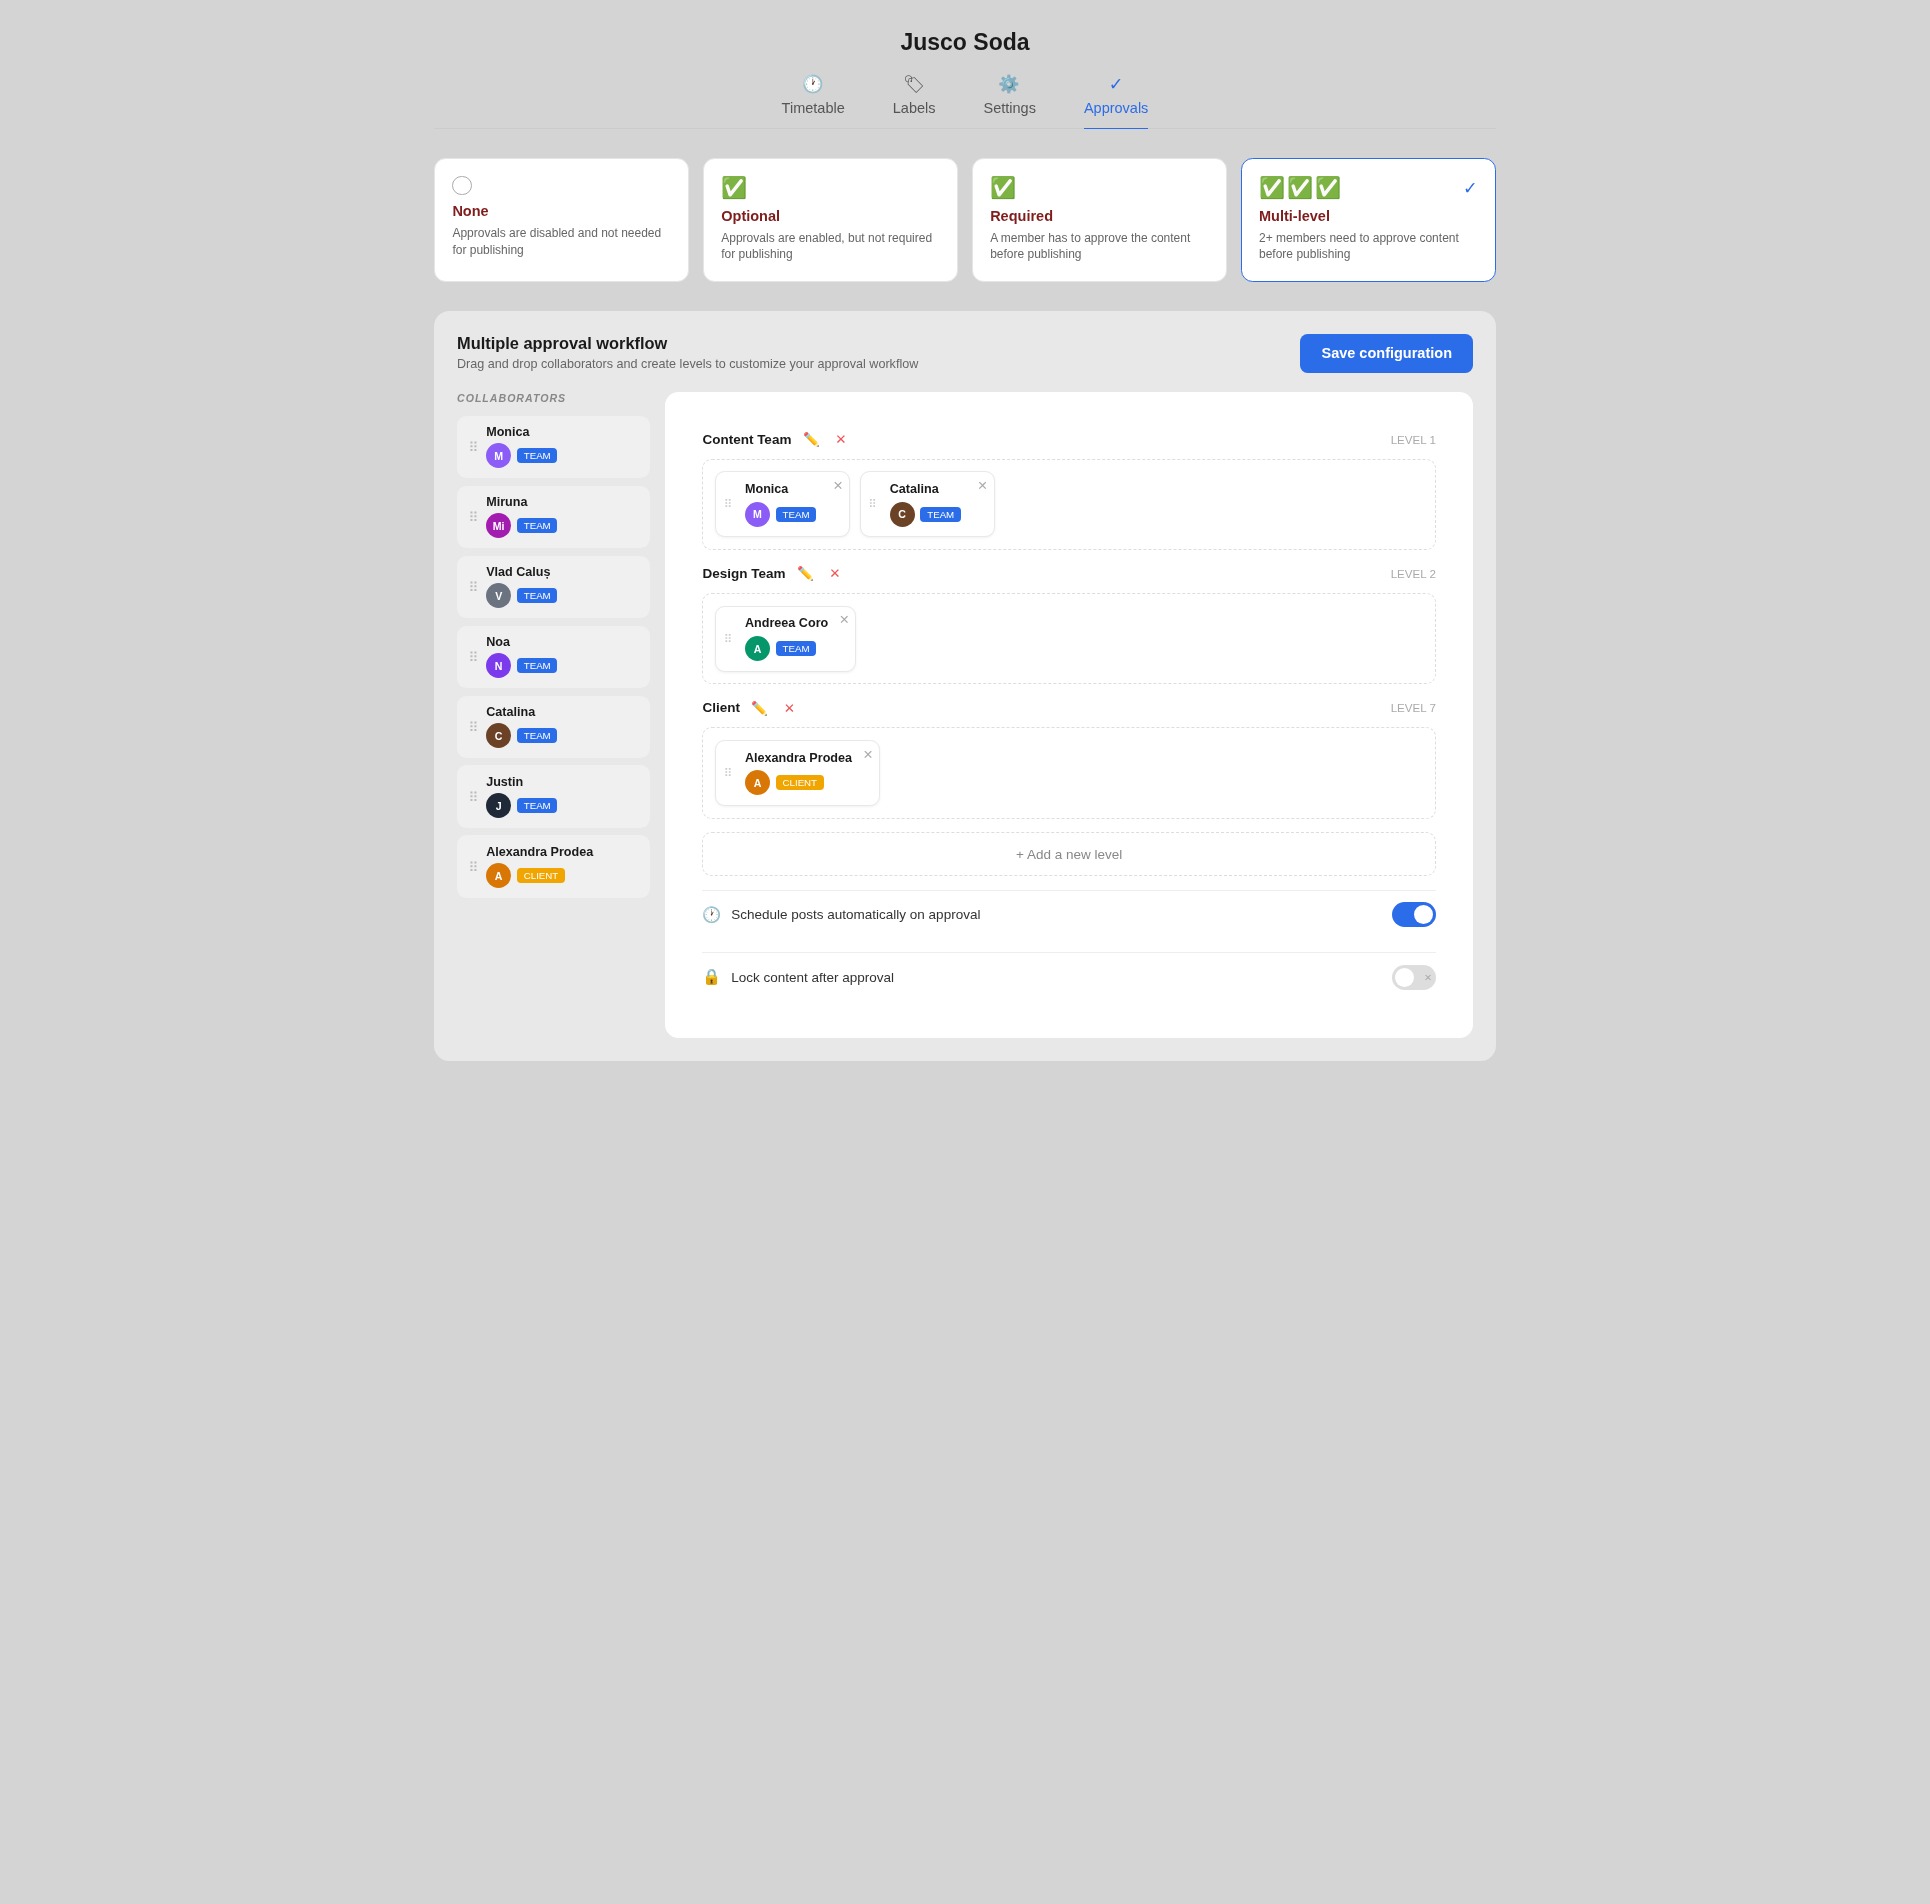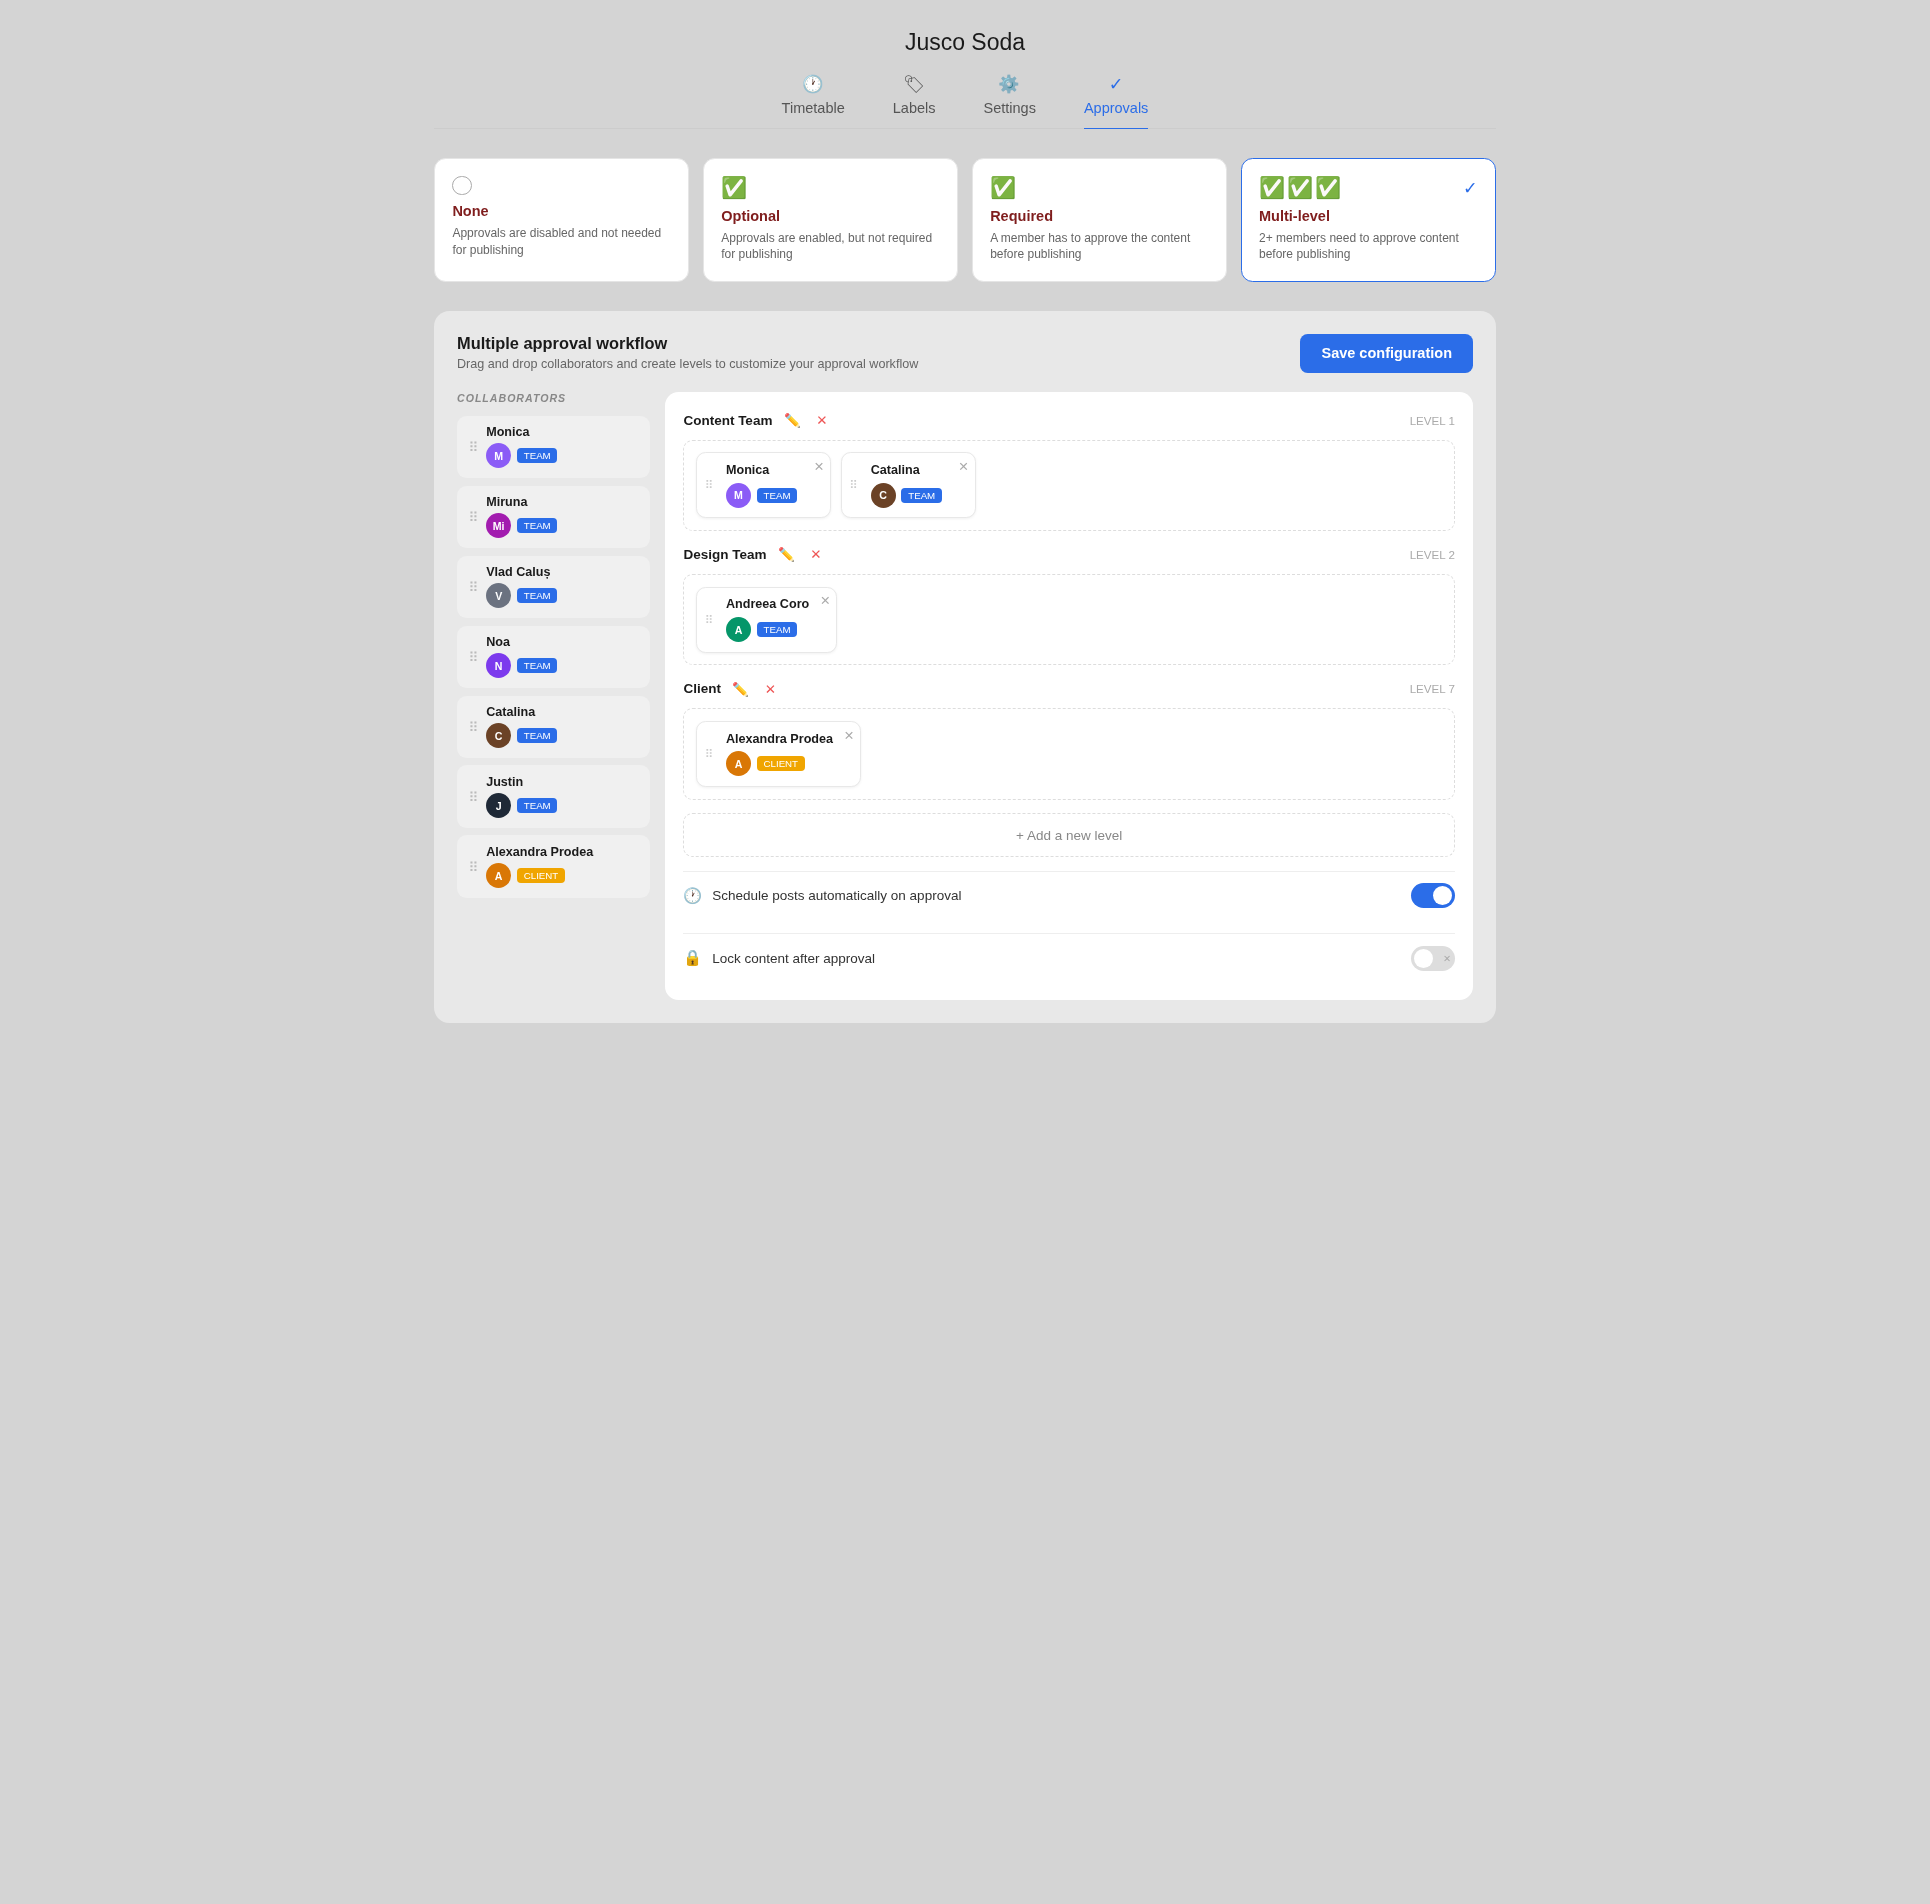"Jusco Soda" .app-title { font-weight: 400 -> 700 }
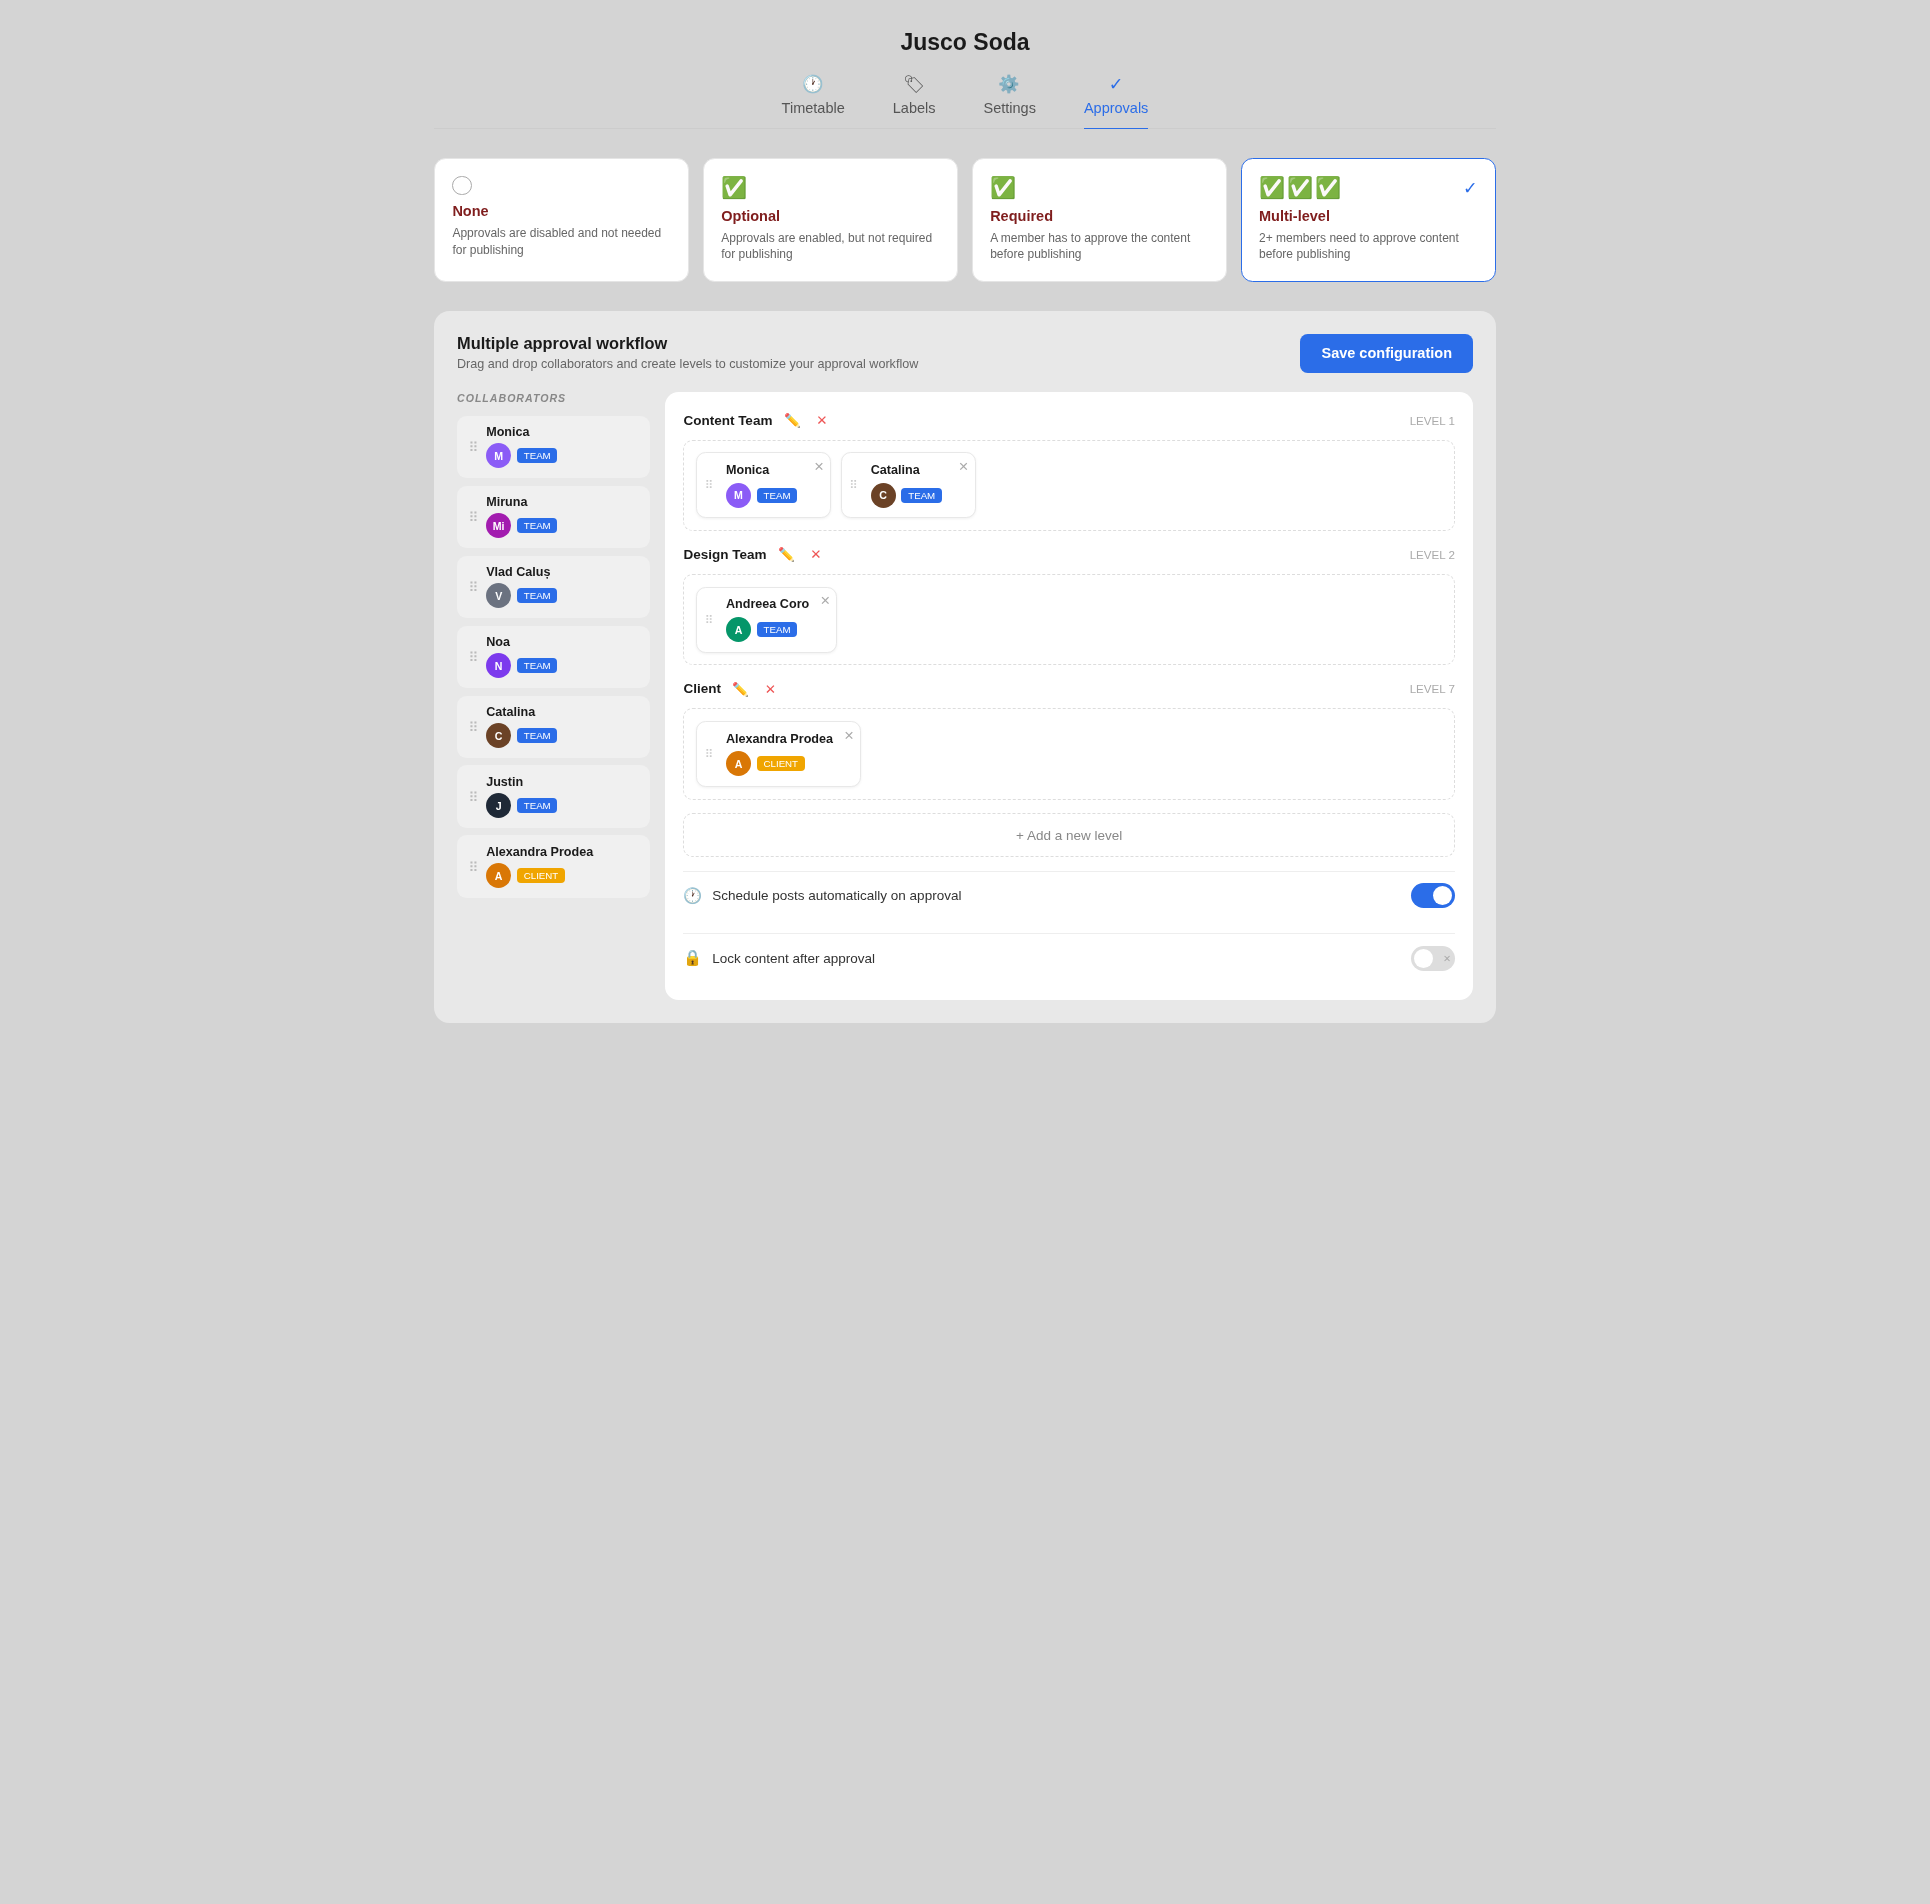"Content Team" .levels-panel { padding: 18px -> 37px }
